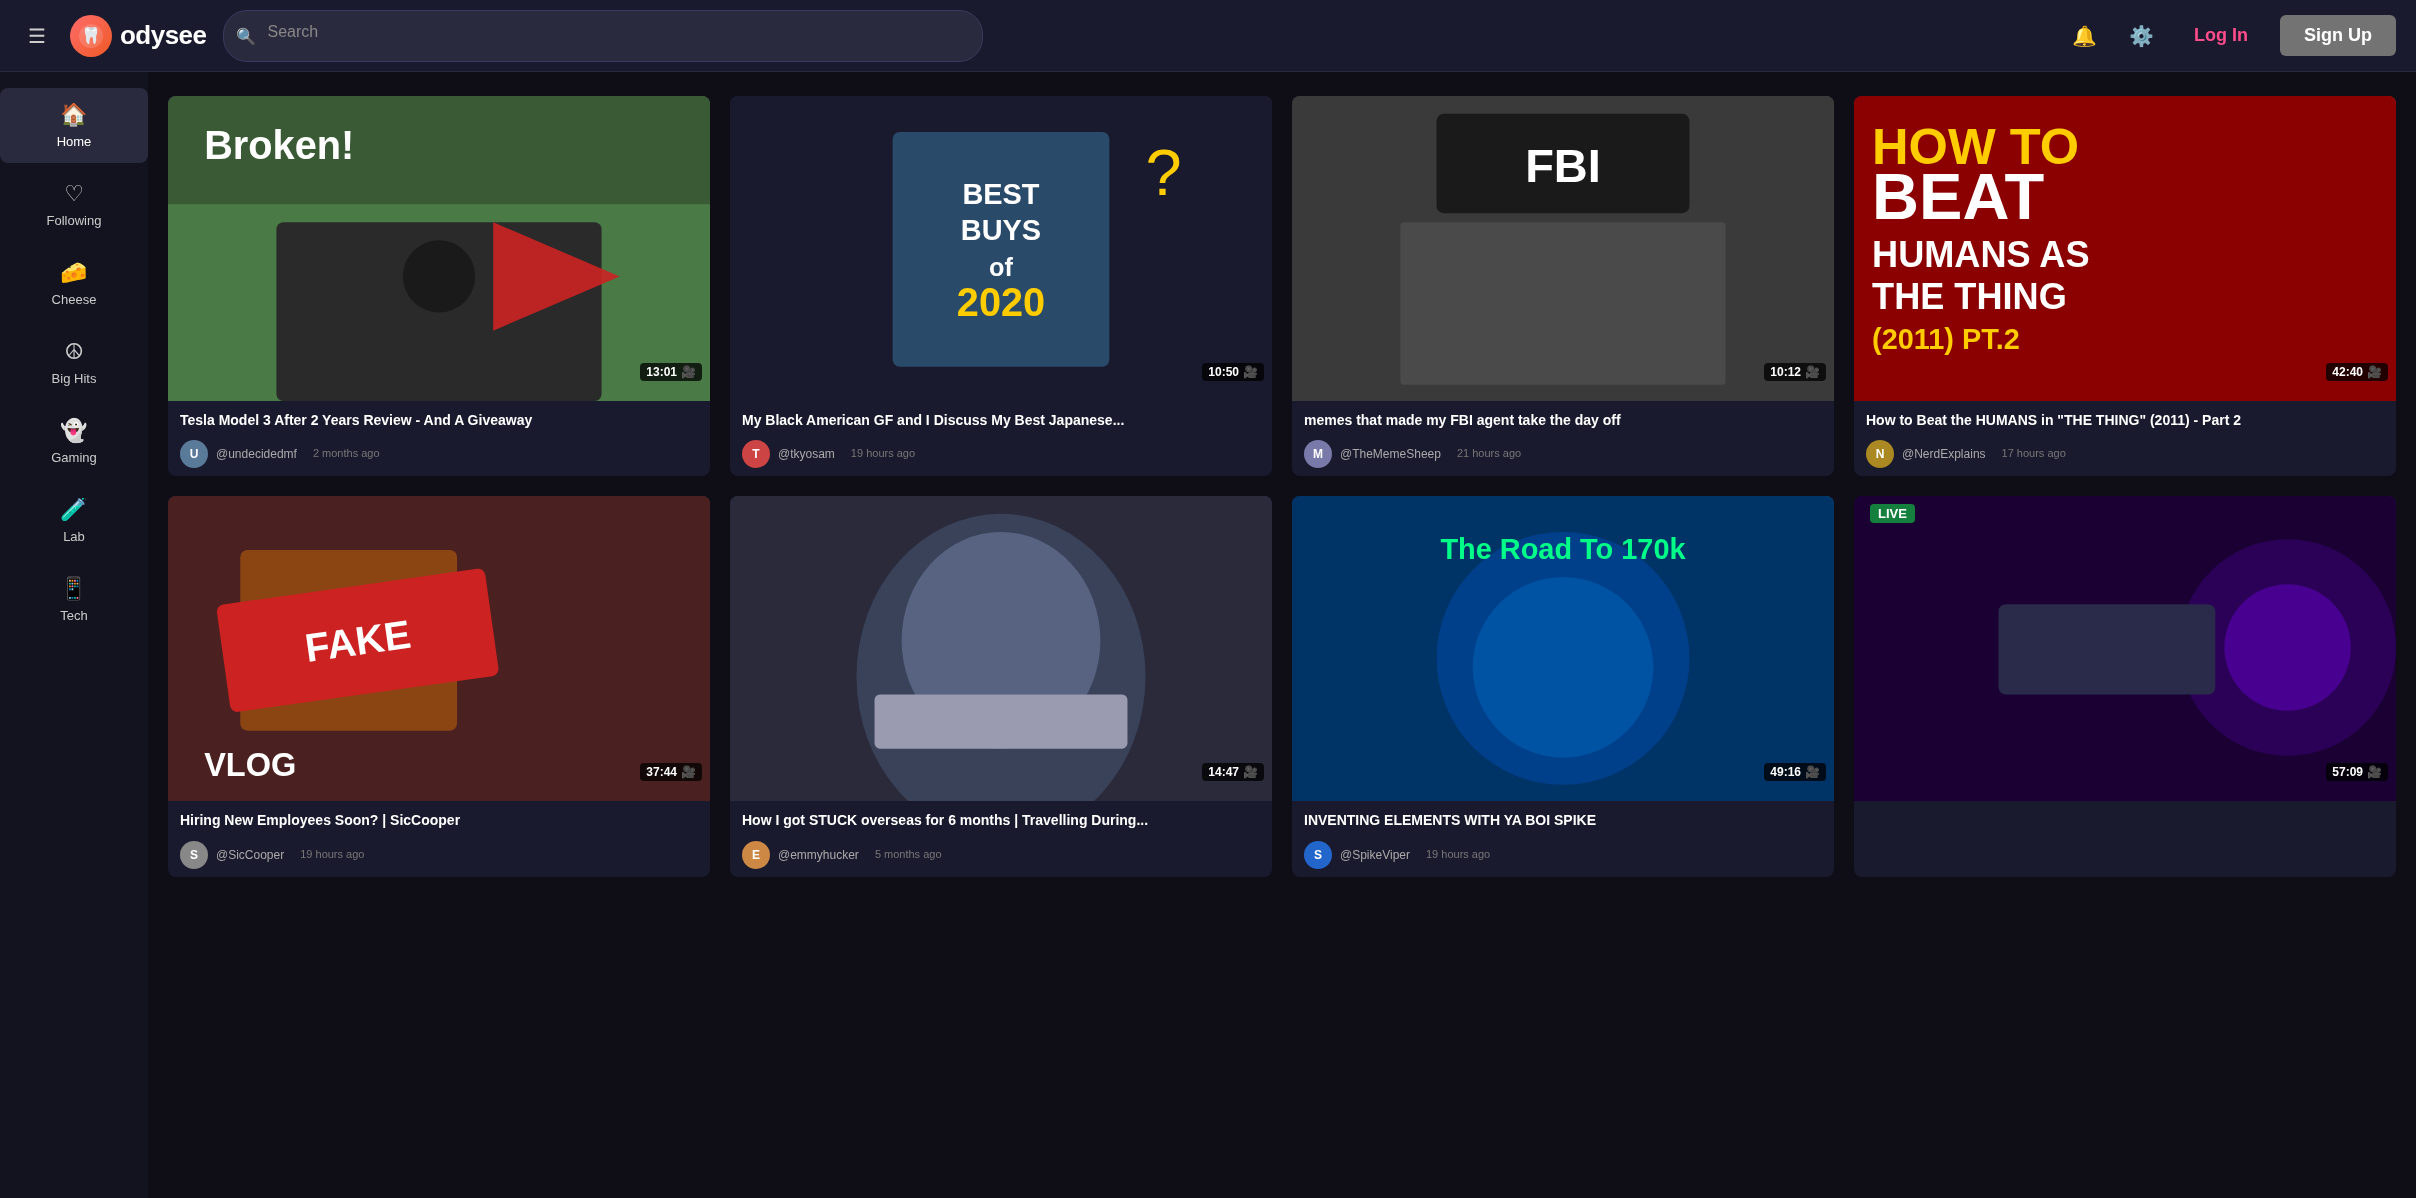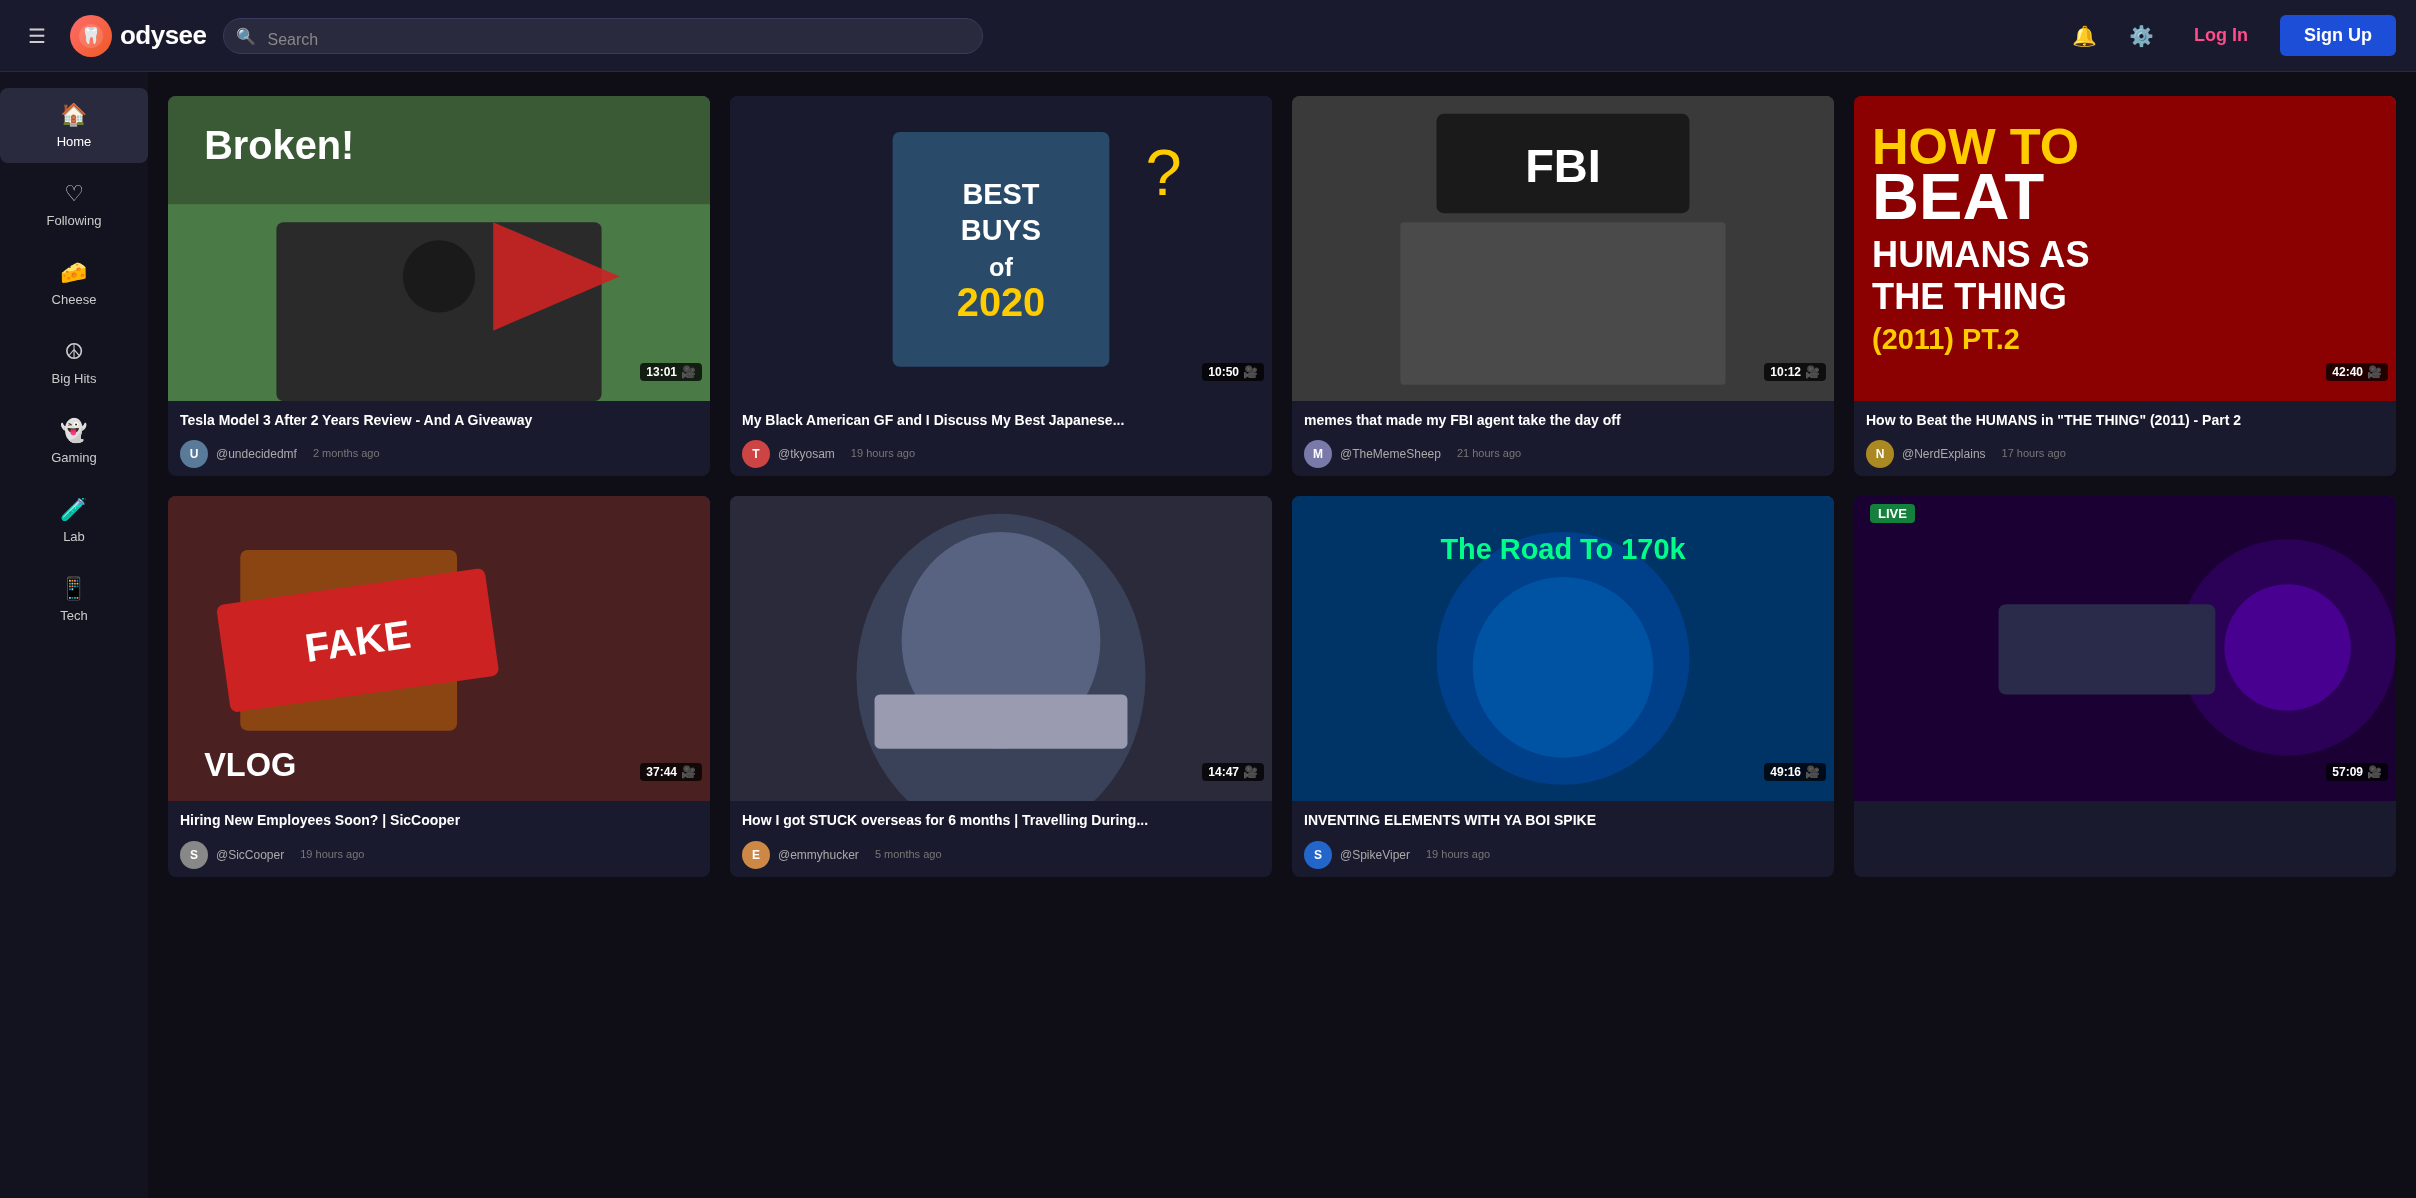"Search" .search-bar input { padding: 12px 20px 4px 44px -> 12px 20px 20px 44px }
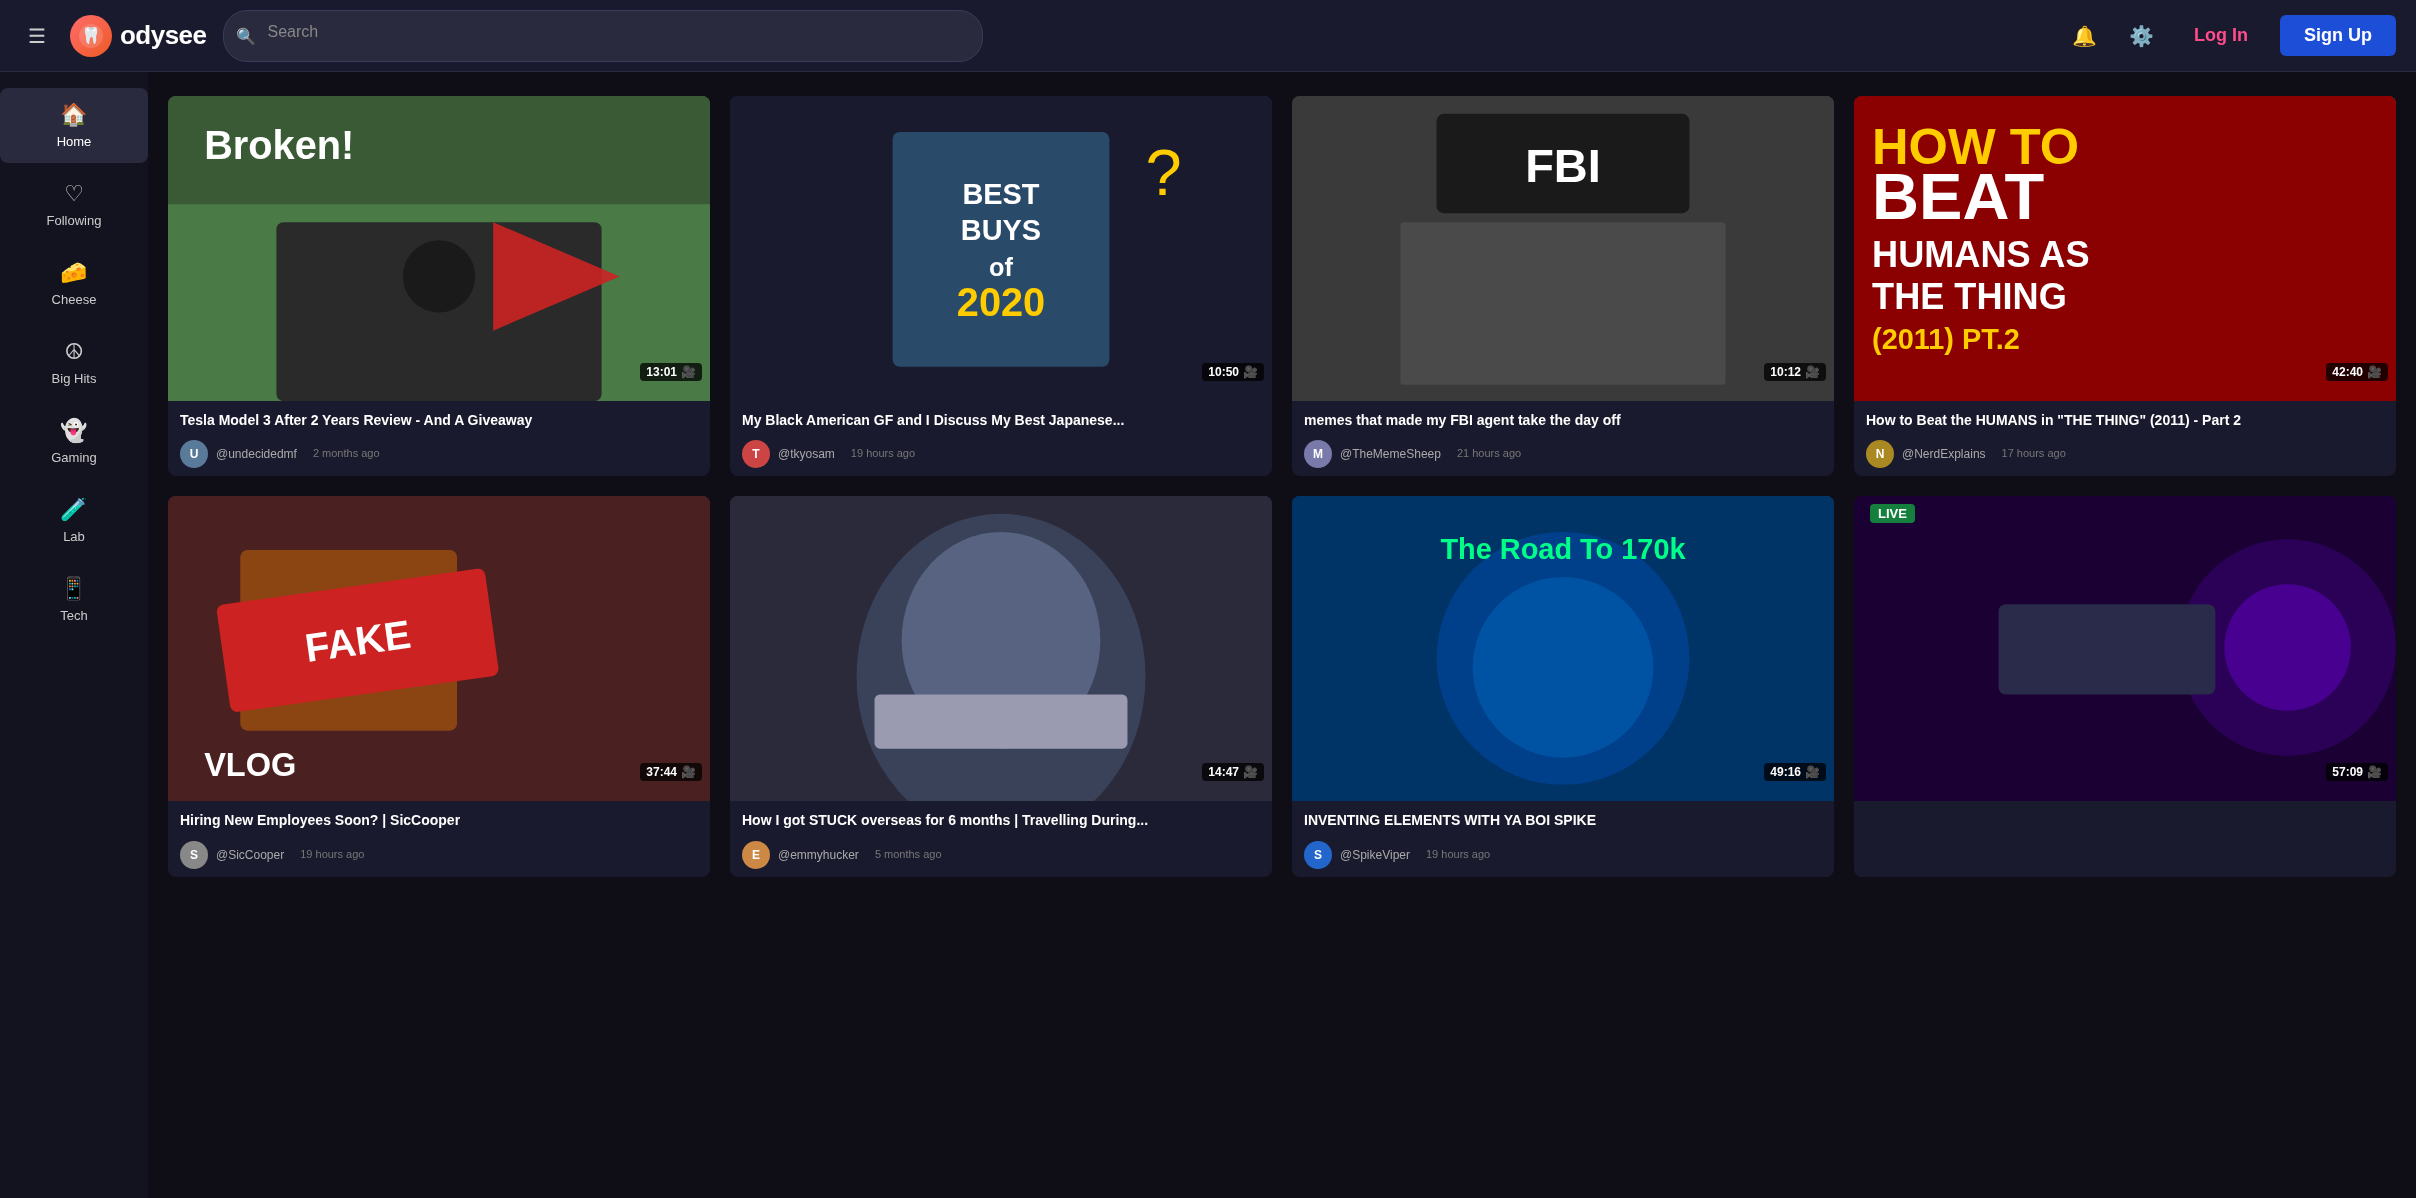"Sign Up" .signup-btn { background: #1d4ed8 -> #737373 }
